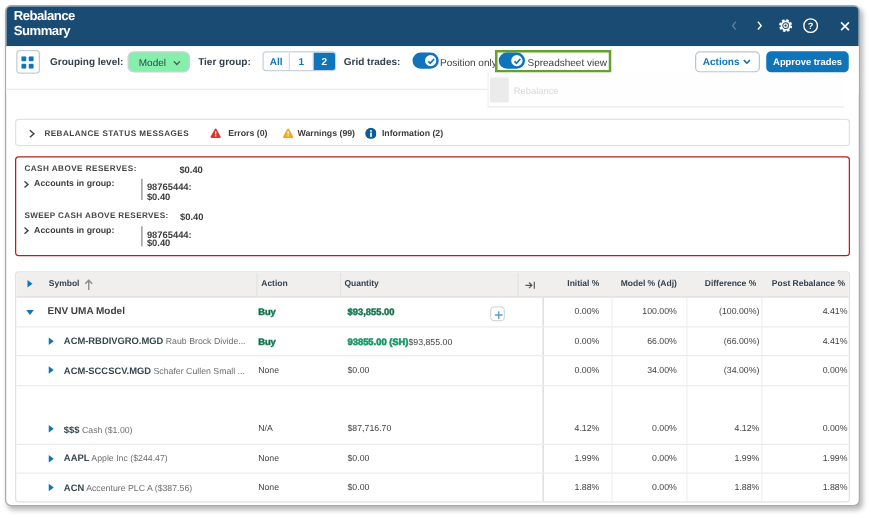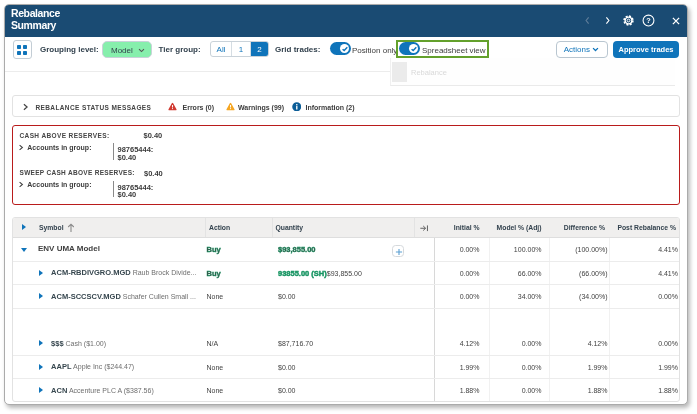"All" #seg div { font-weight: normal -> bold }
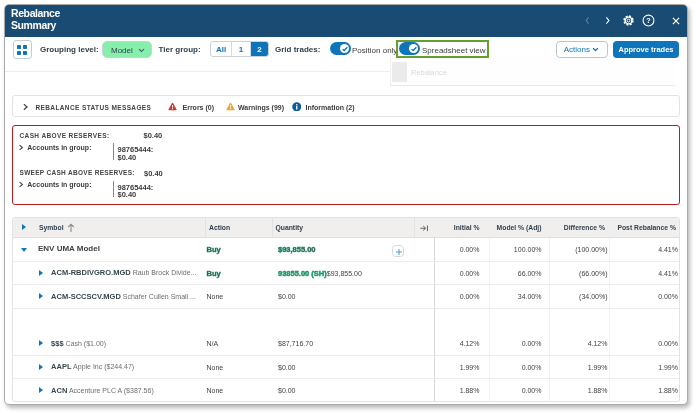"Actions" #actionsbtn { font-weight: normal -> bold }
